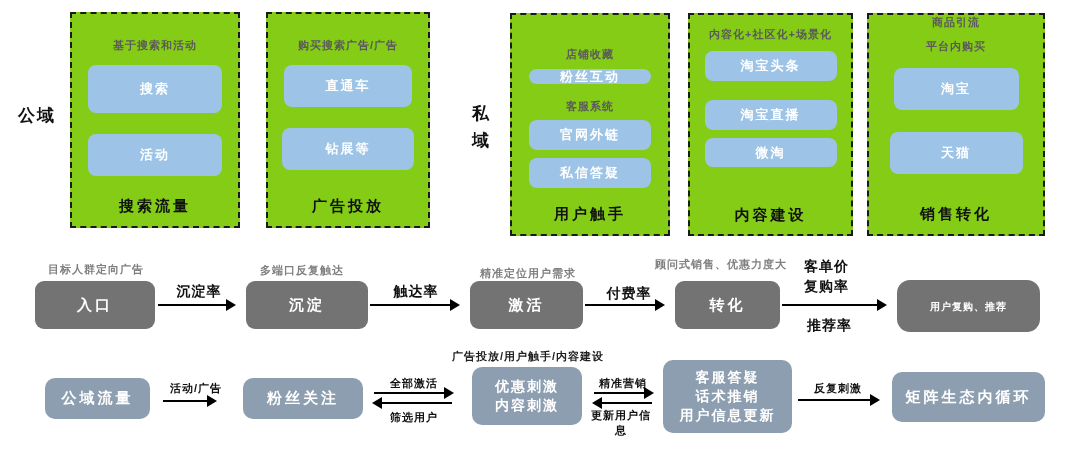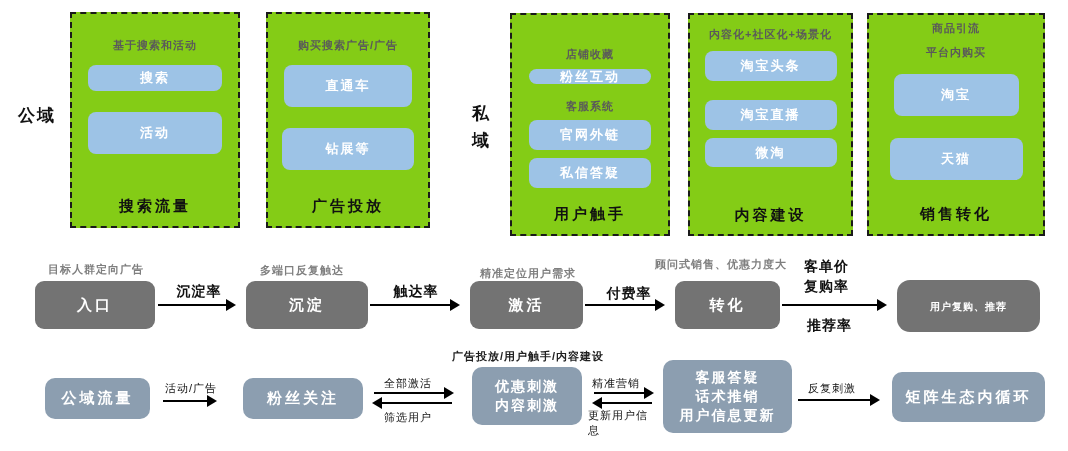"商品引流" div.bnote { margin-top: 6px -> 0 }
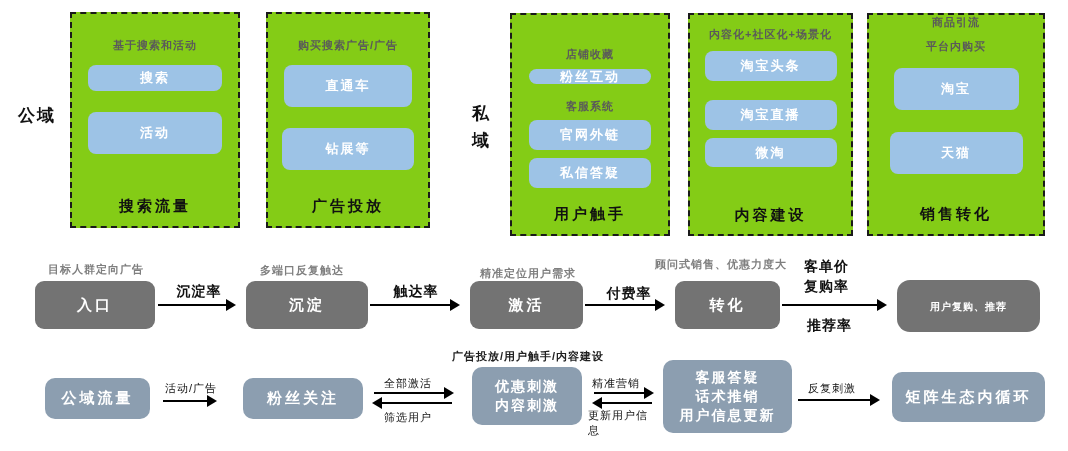"搜索" div.chip { height: 26px -> 48px }
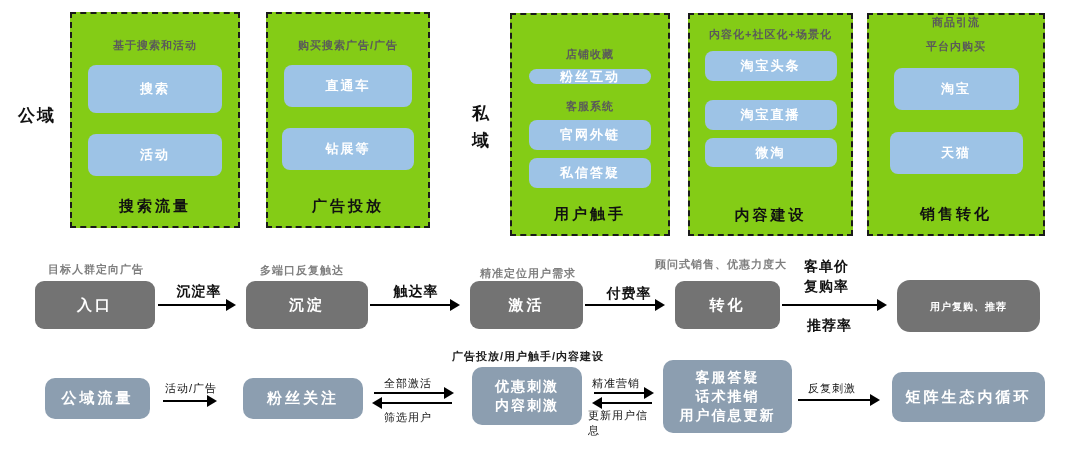"活动/广告" .clabel { font-weight: 400 -> 700; text-align: left -> center }
